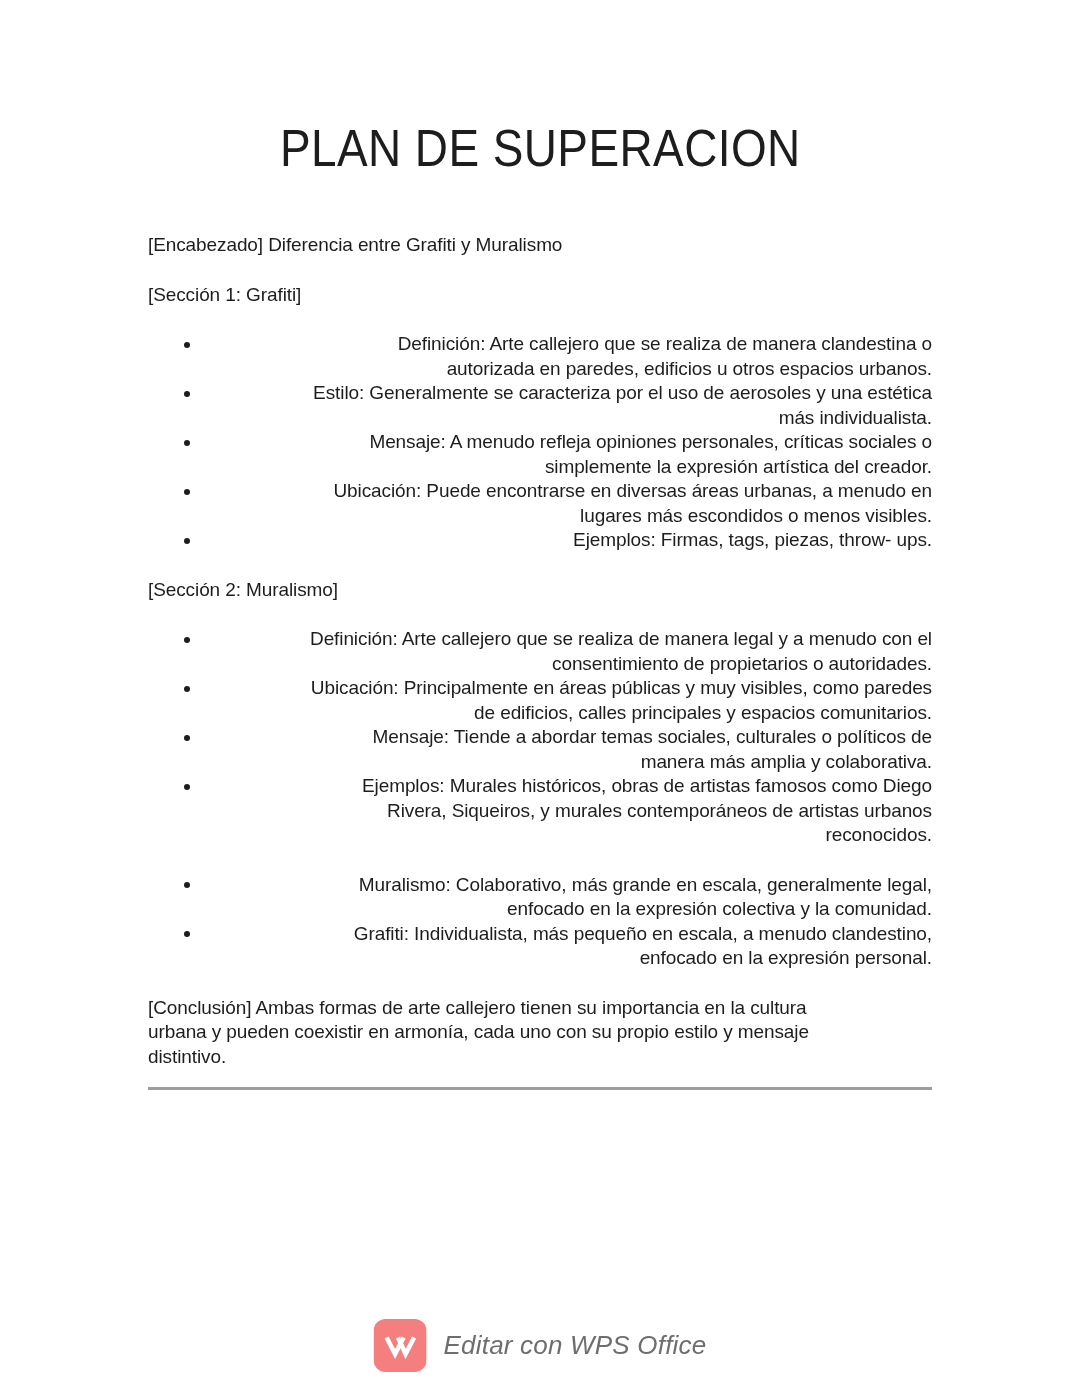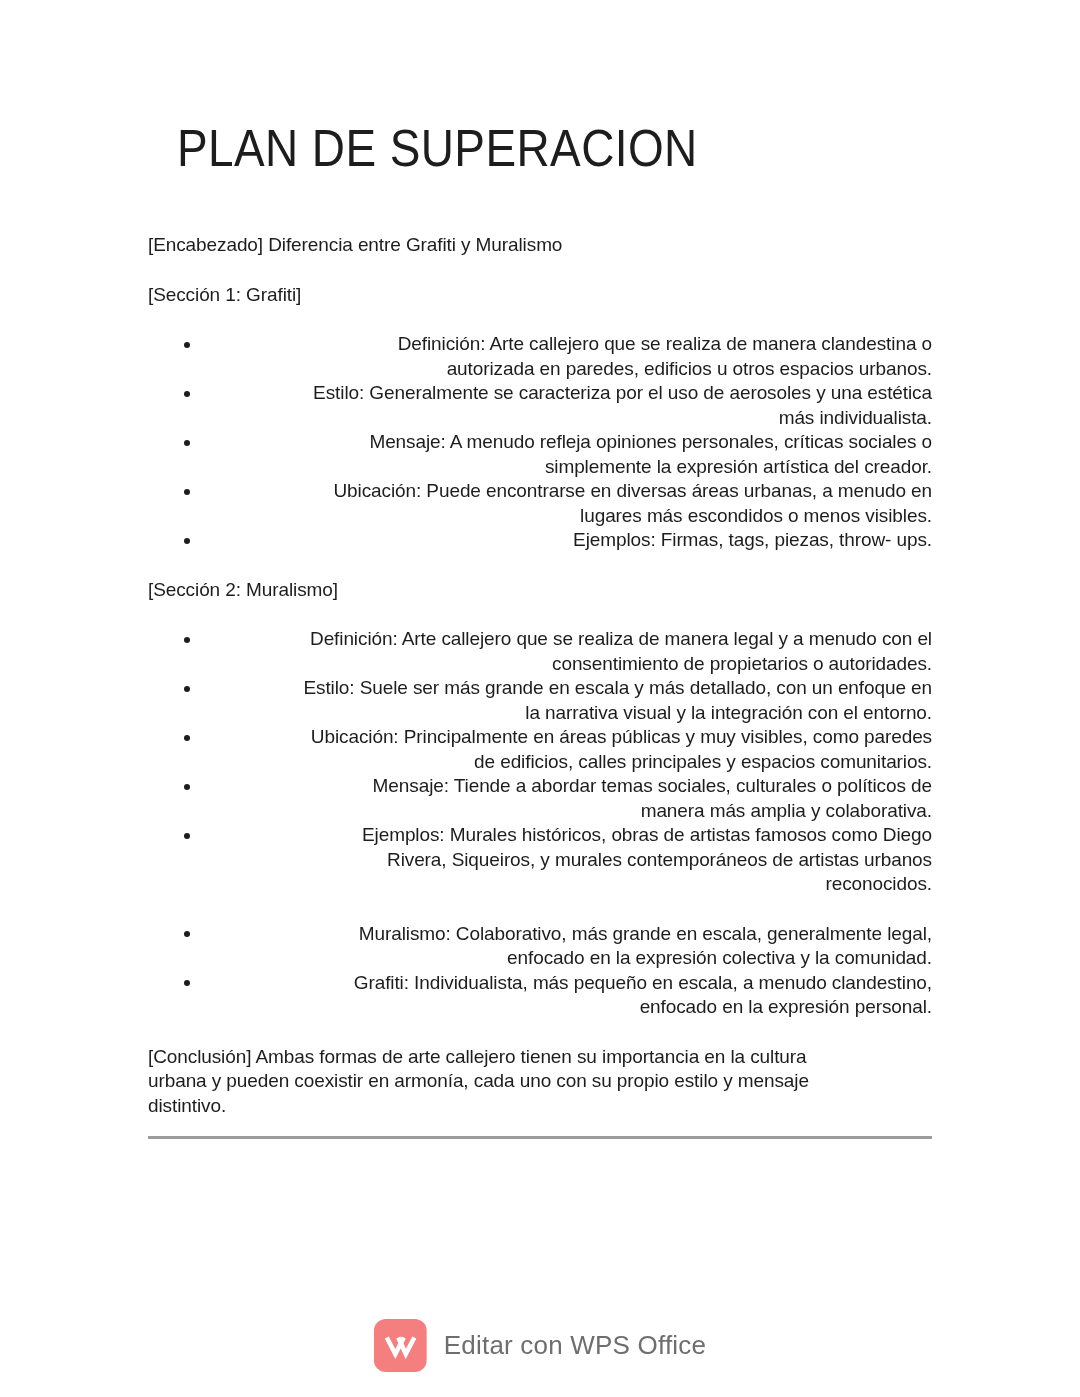"PLAN DE SUPERACION" .doc-title { text-align: none -> center }
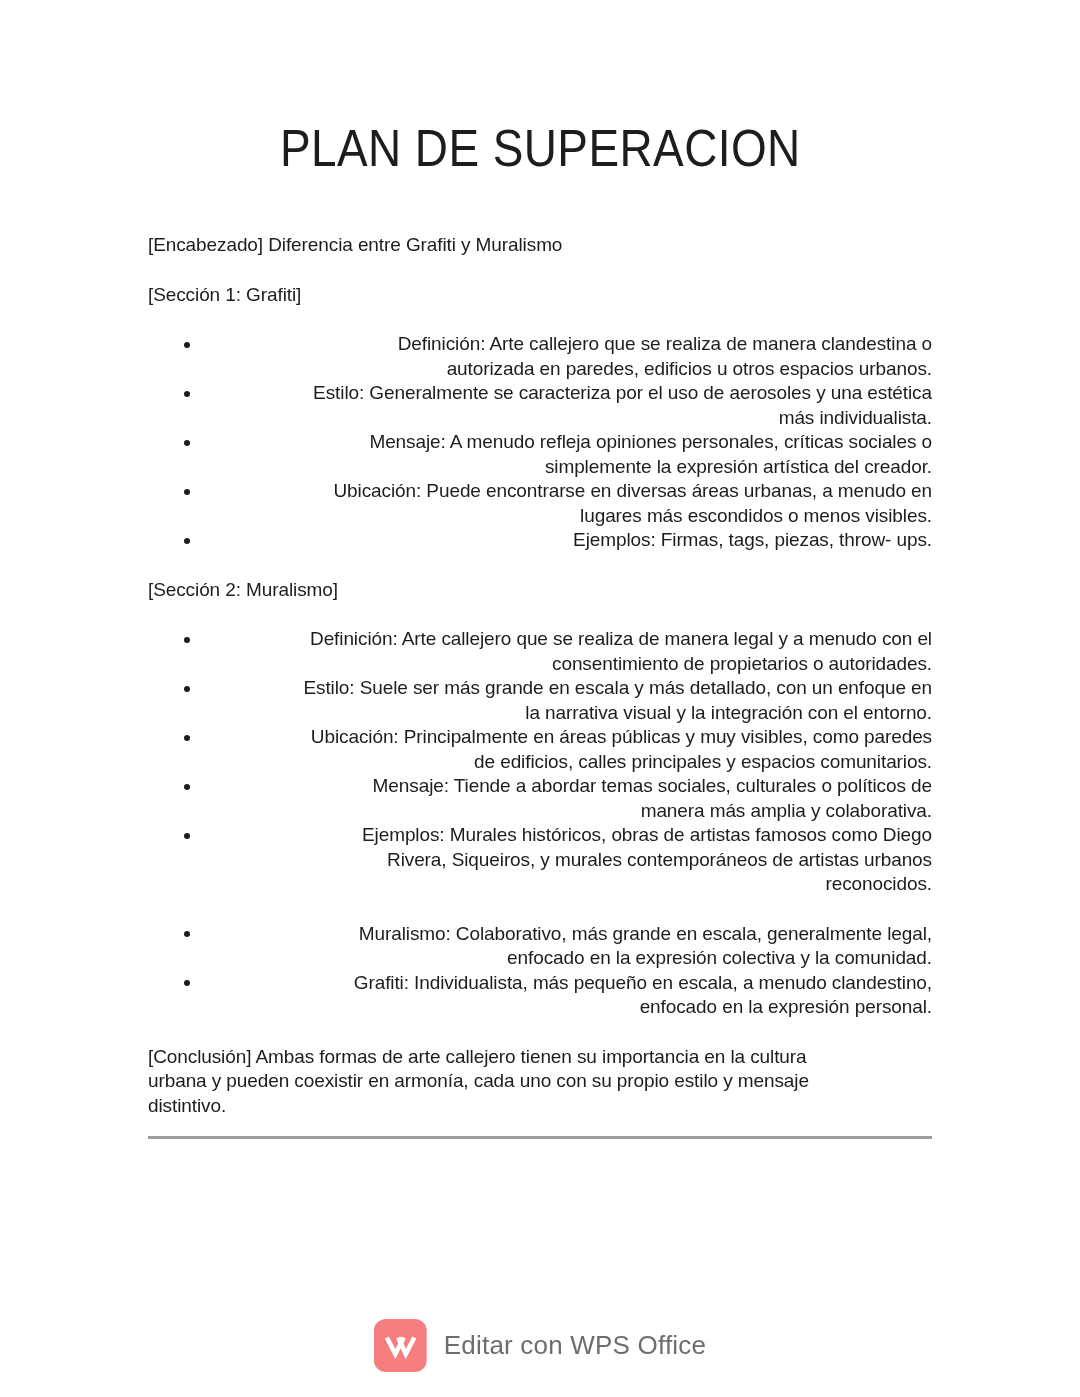"Estilo: Suele ser más grande" li { html: <li>Estilo: Suele ser más grande en escala y más detallado, con un enfoque en la narrativa visual y la integración con el entorno.</li> -> none }
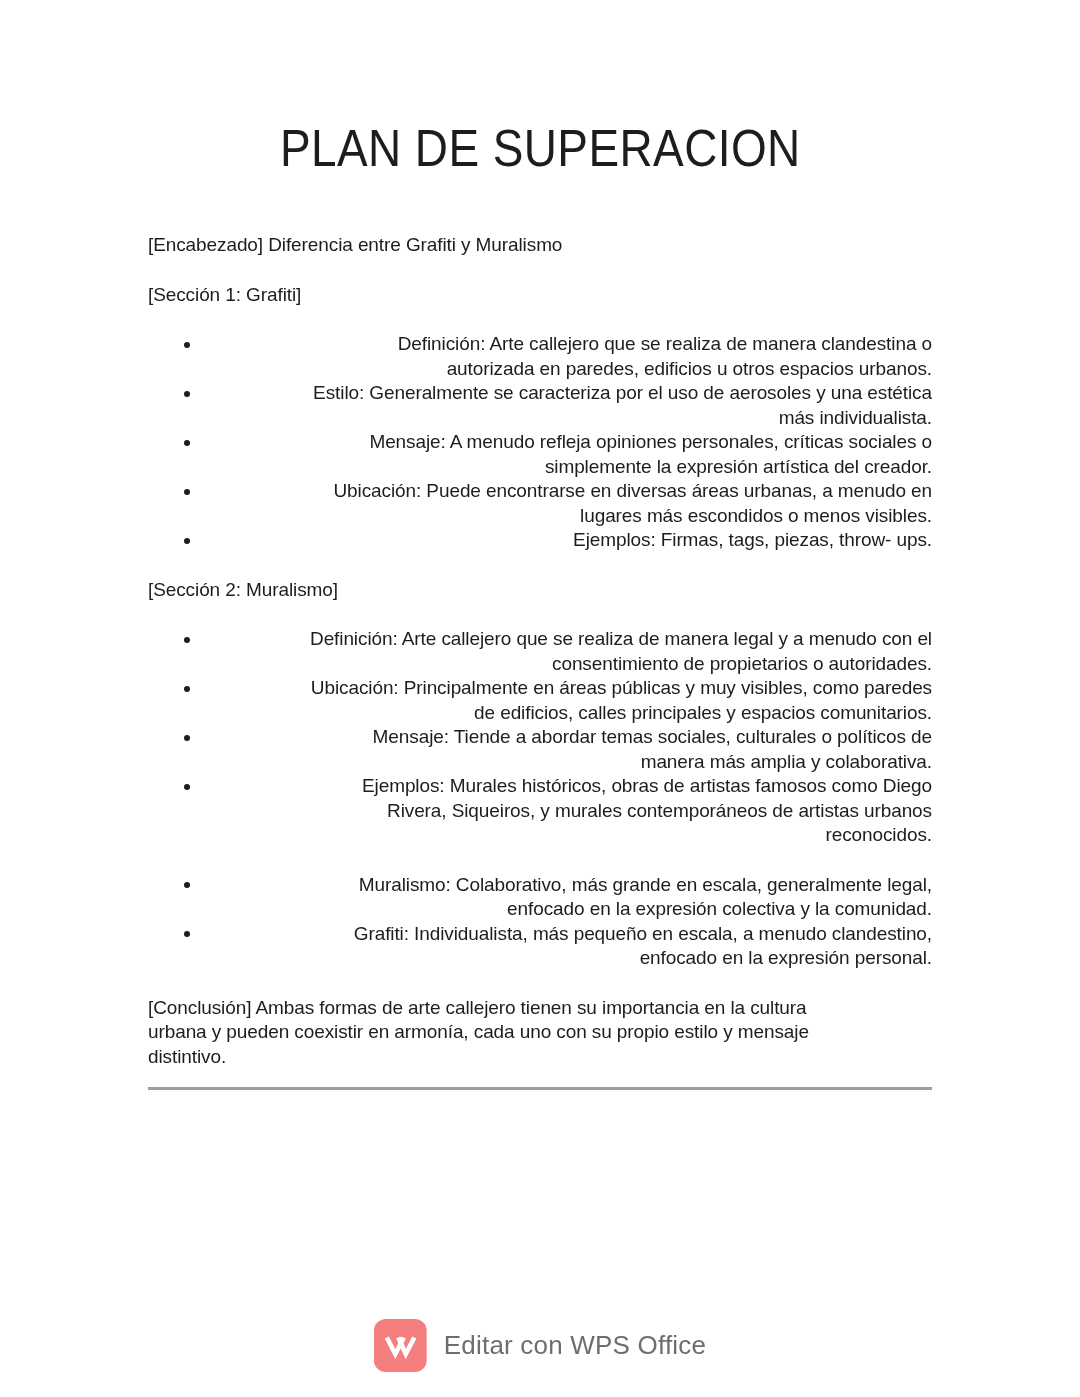"Editar con WPS Office" .footer-text { font-style: none -> italic }
